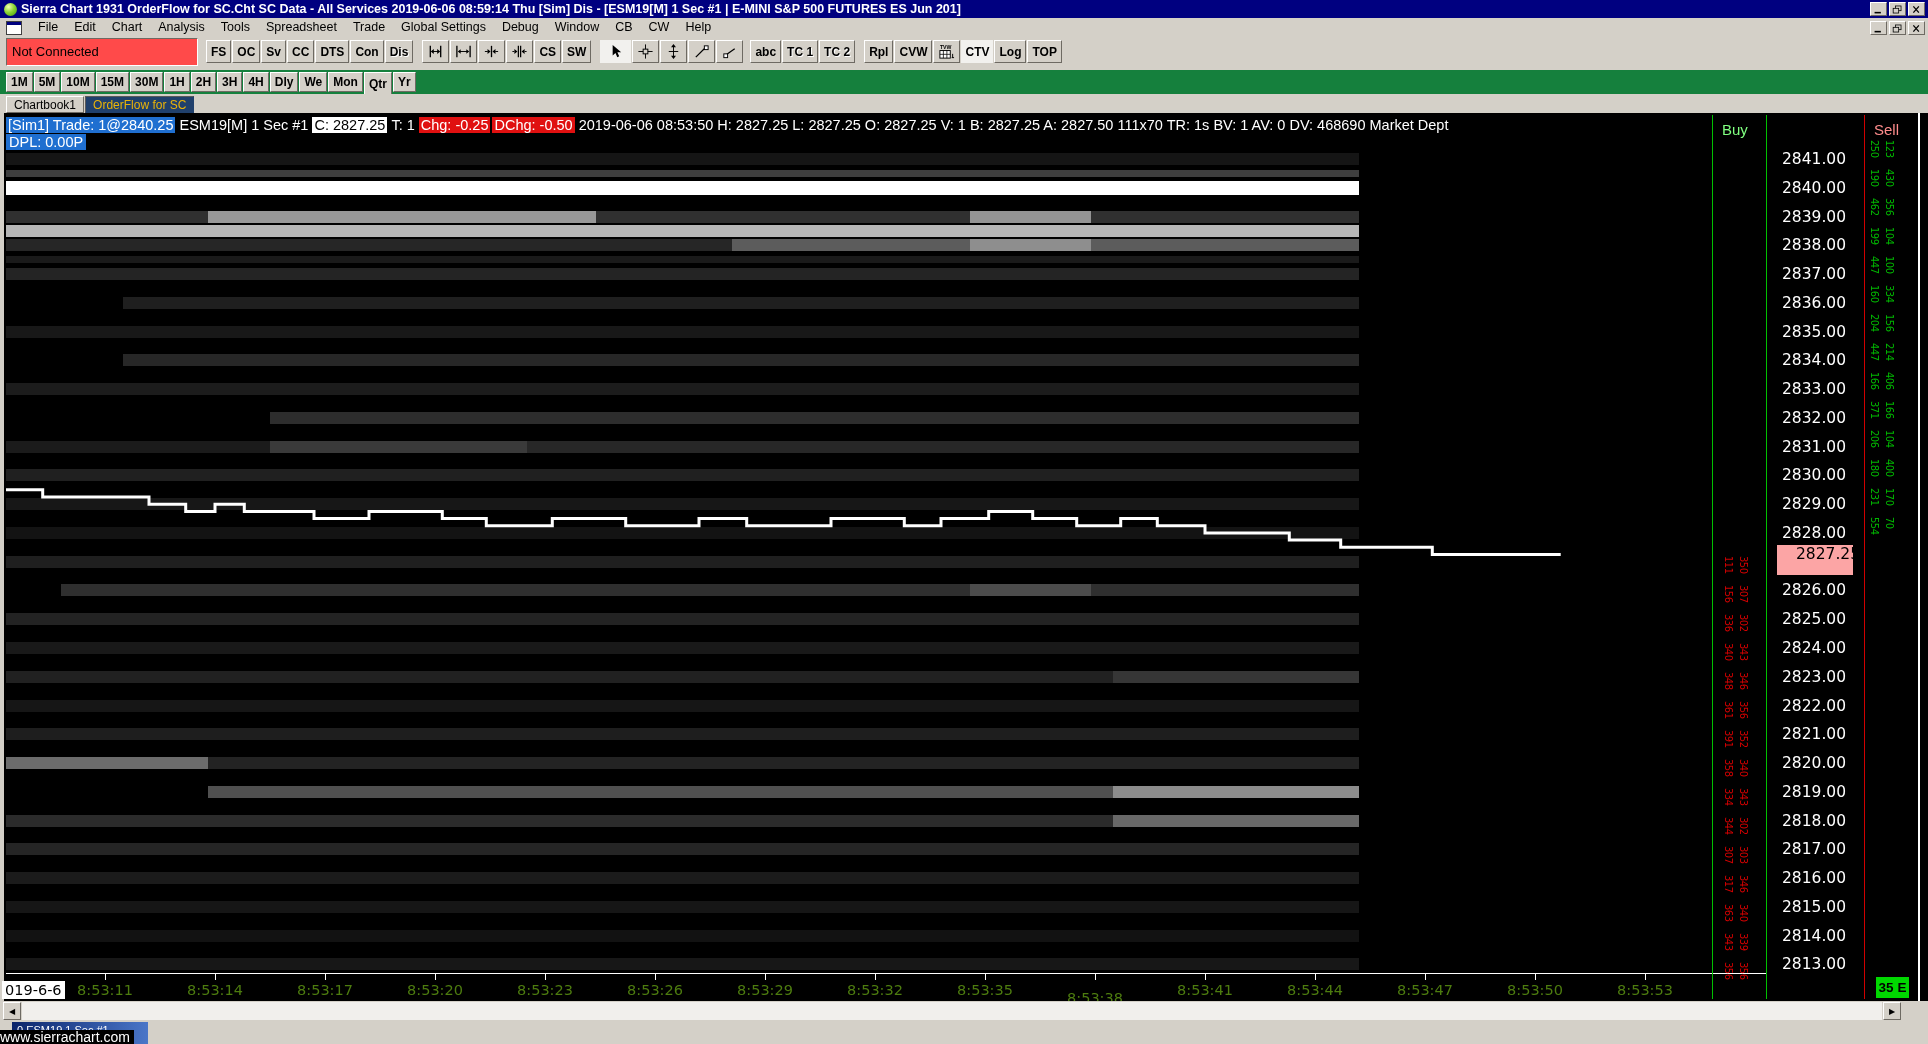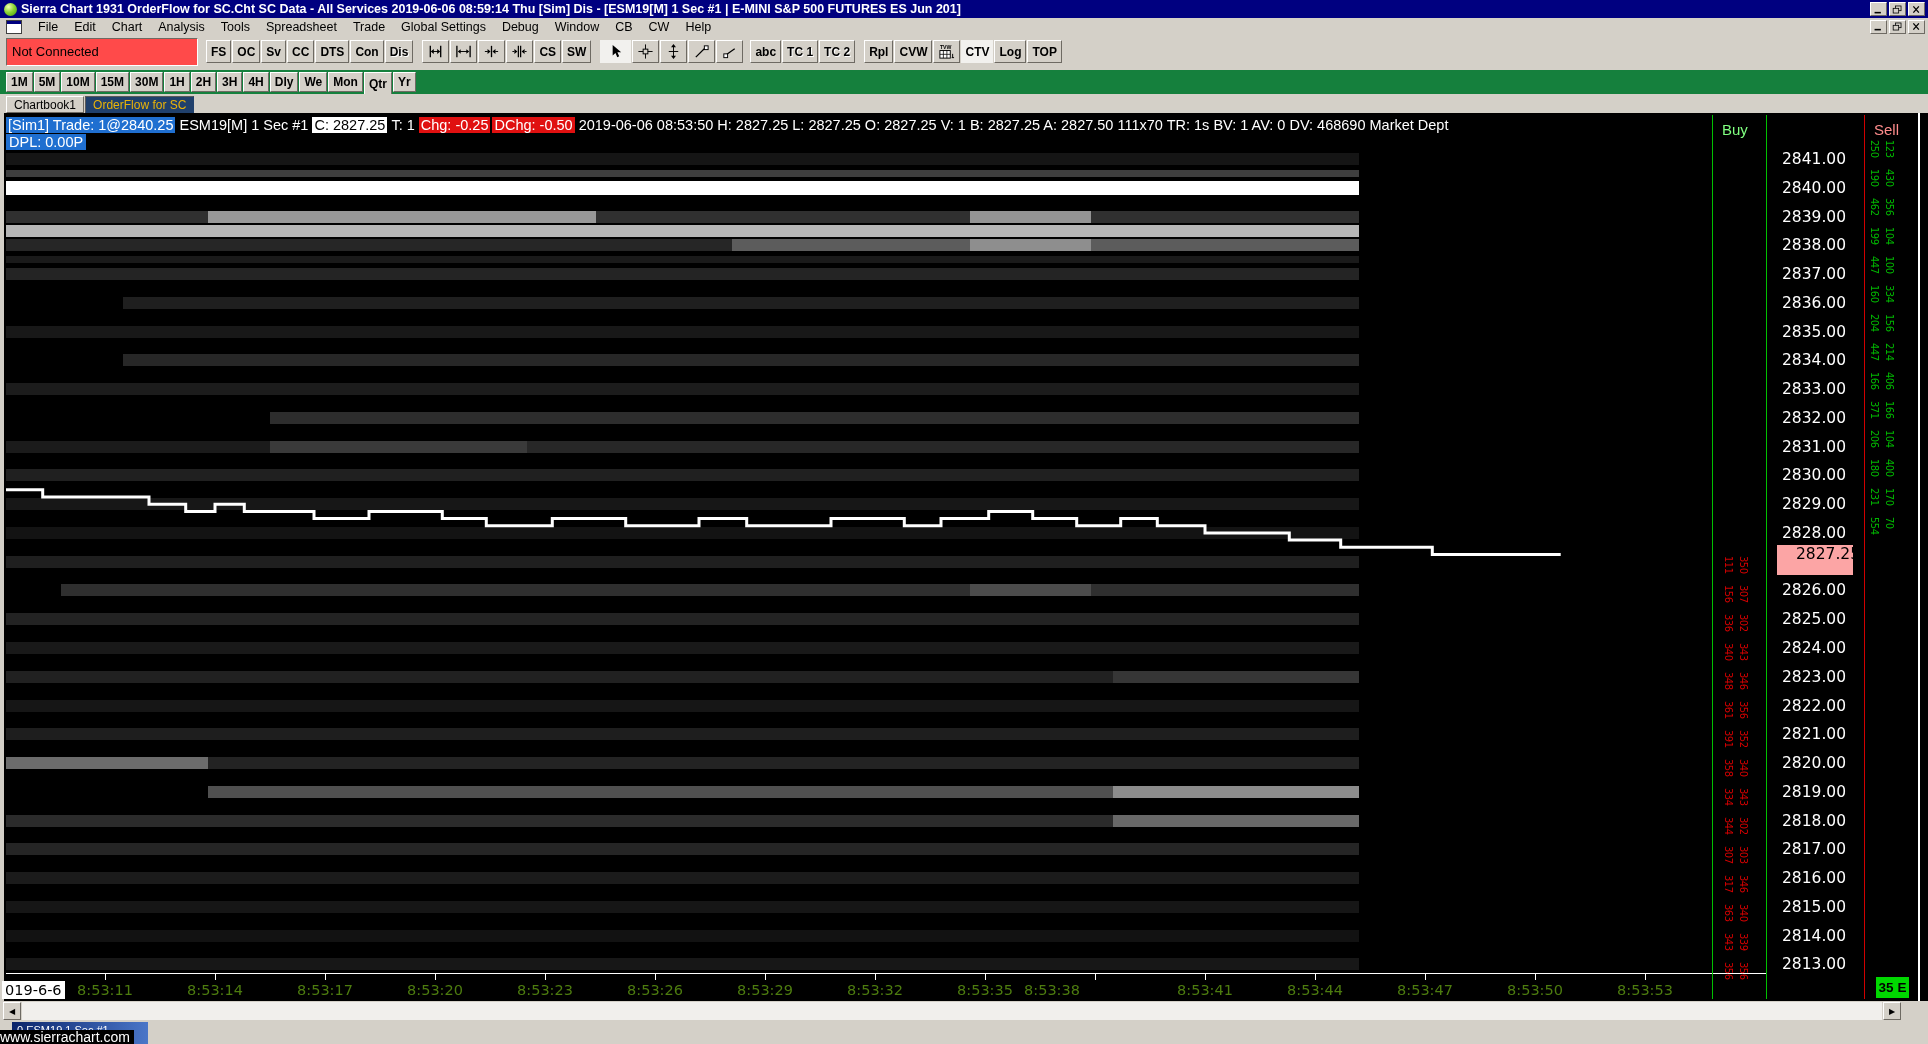"File" #menubar { align-items: center -> flex-end }
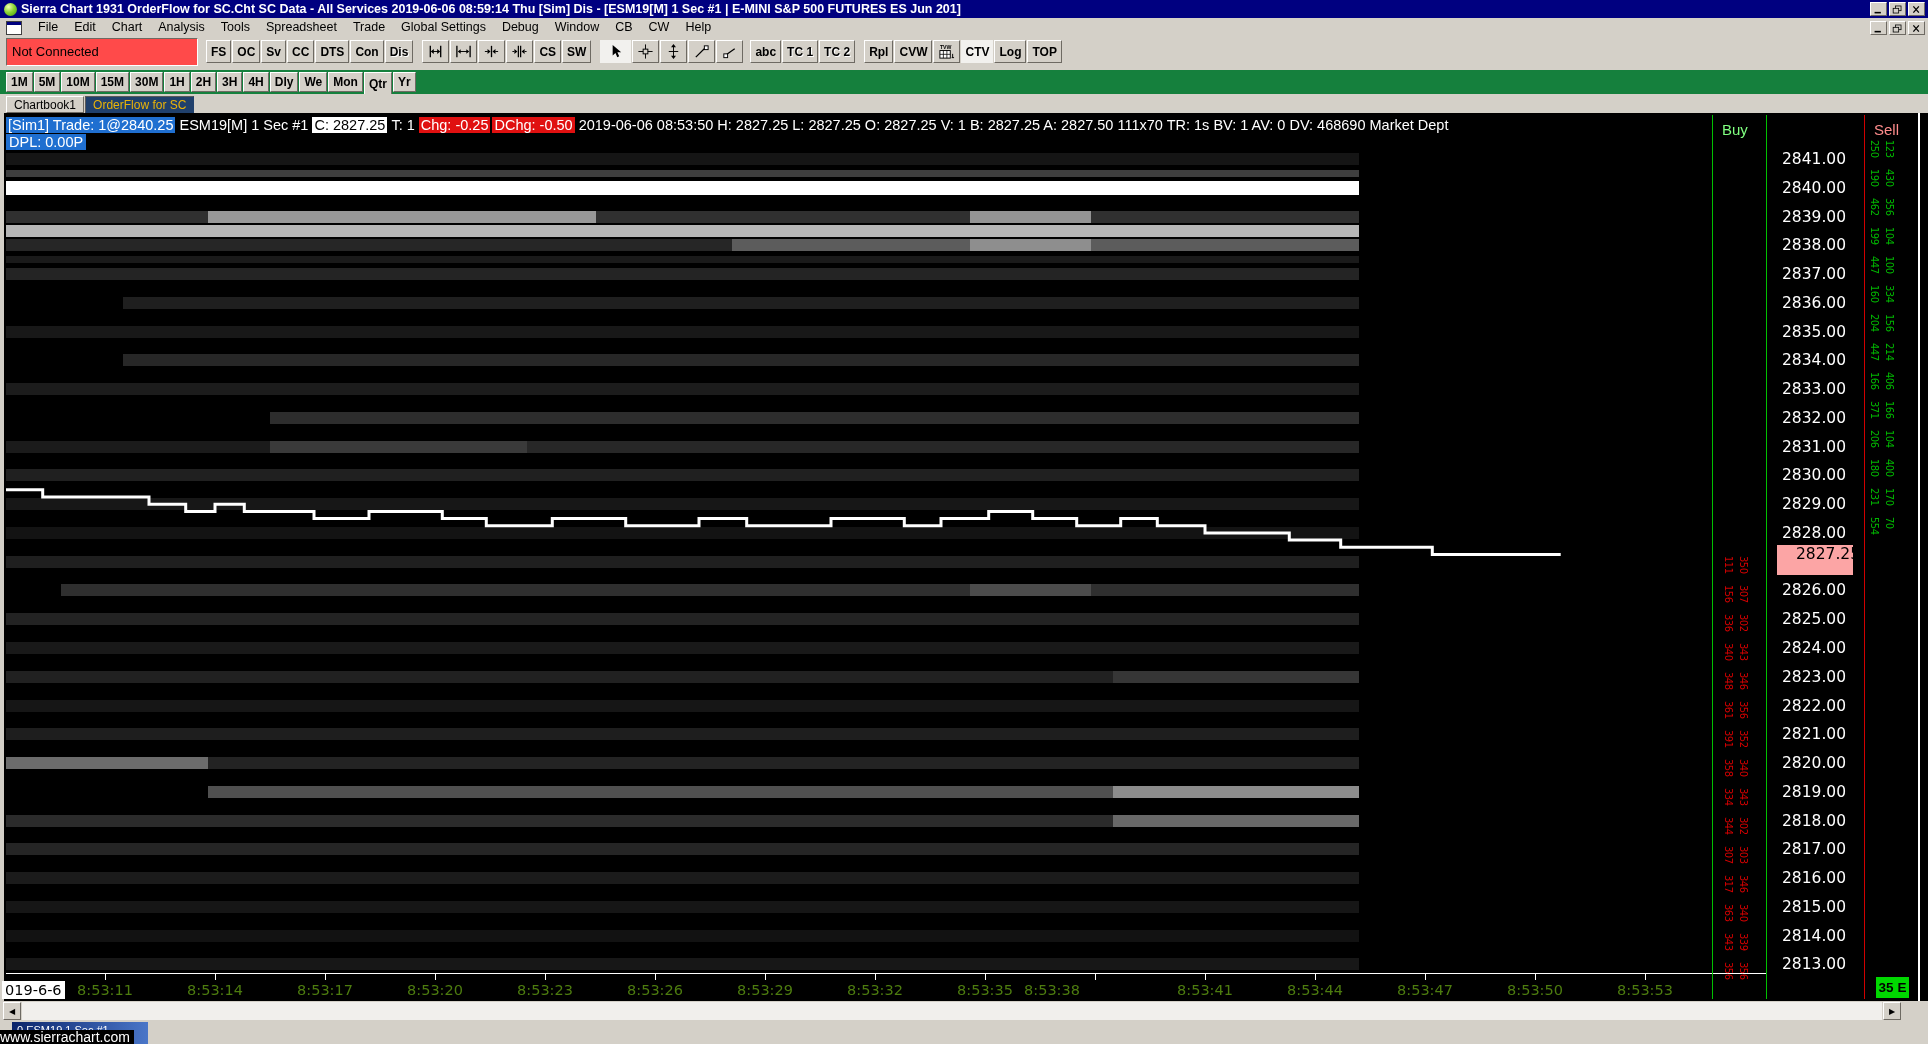"8:53:38" div.tlabel { left: 1052px -> 1095px; margin-top: none -> 8px }
